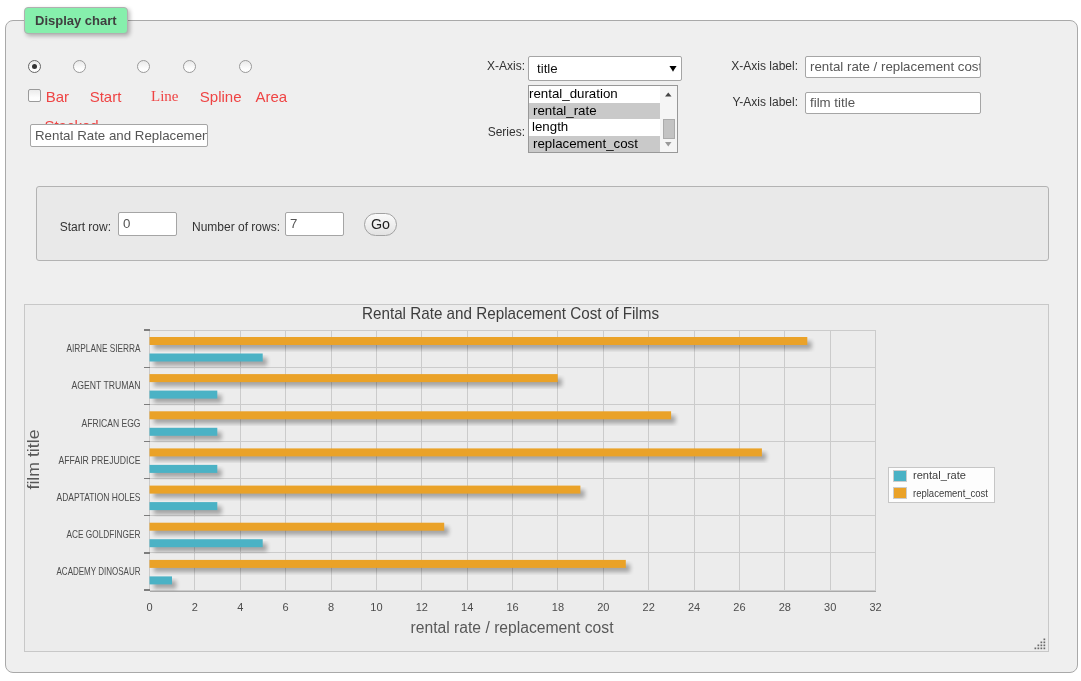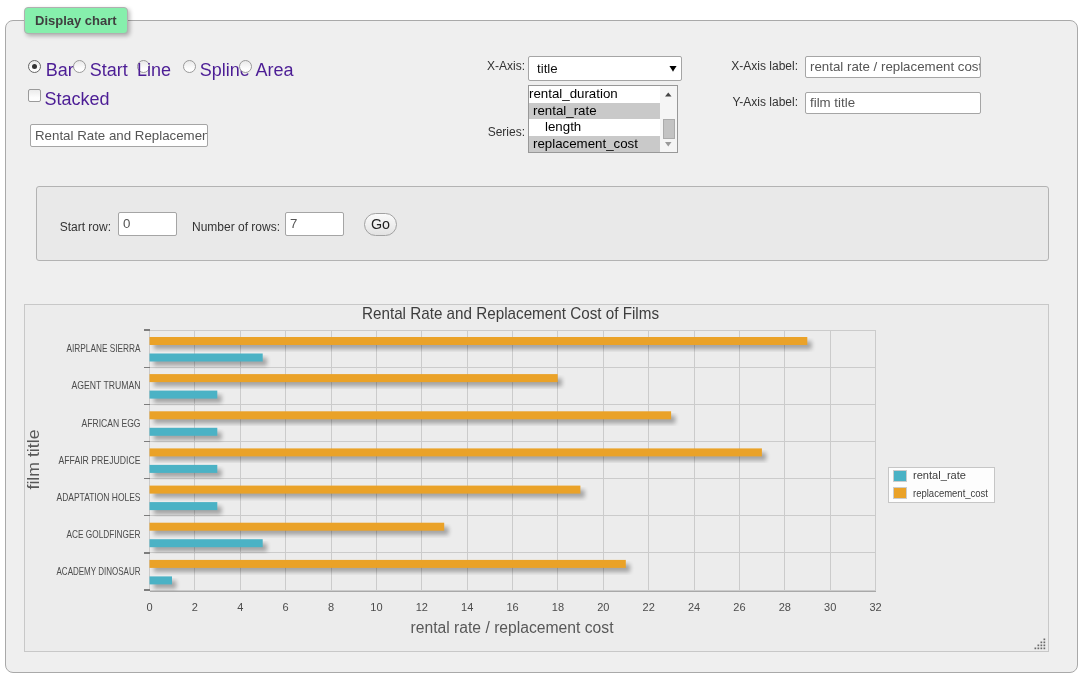"Bar" .lab { color: #4c1d95 -> #ef4444; font-size: 18px -> 15px; margin-top: none -> 28px }
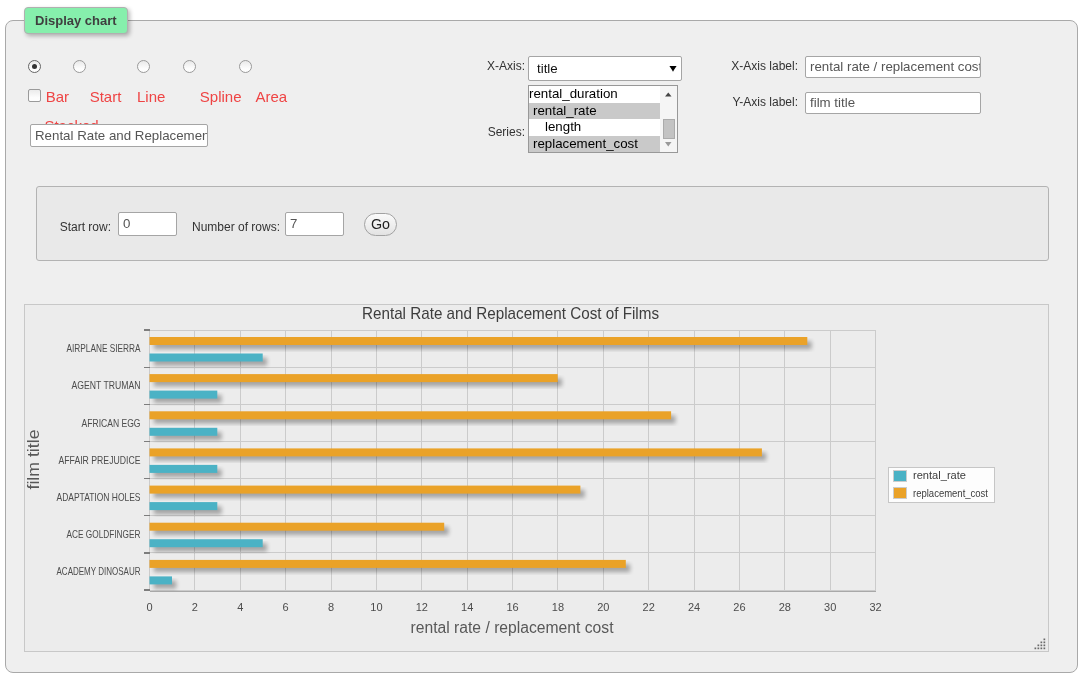"Line" span.lab { font-family: none -> Liberation Serif, serif; left: 137px -> 151px }
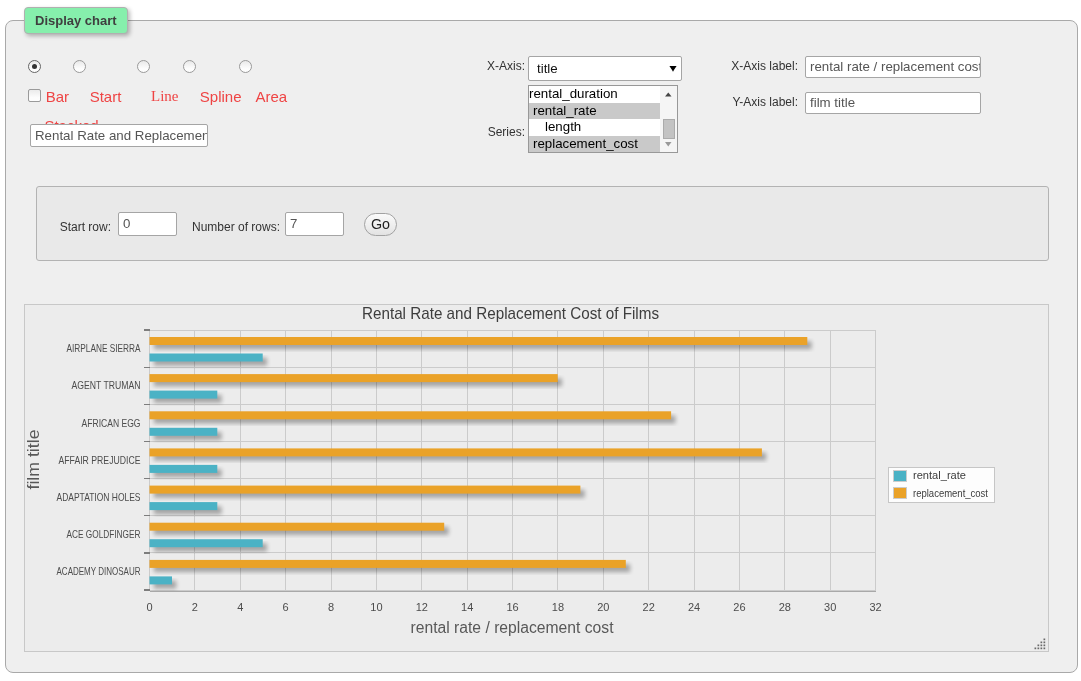"length" div.abs { padding-left: 16px -> 3px }
